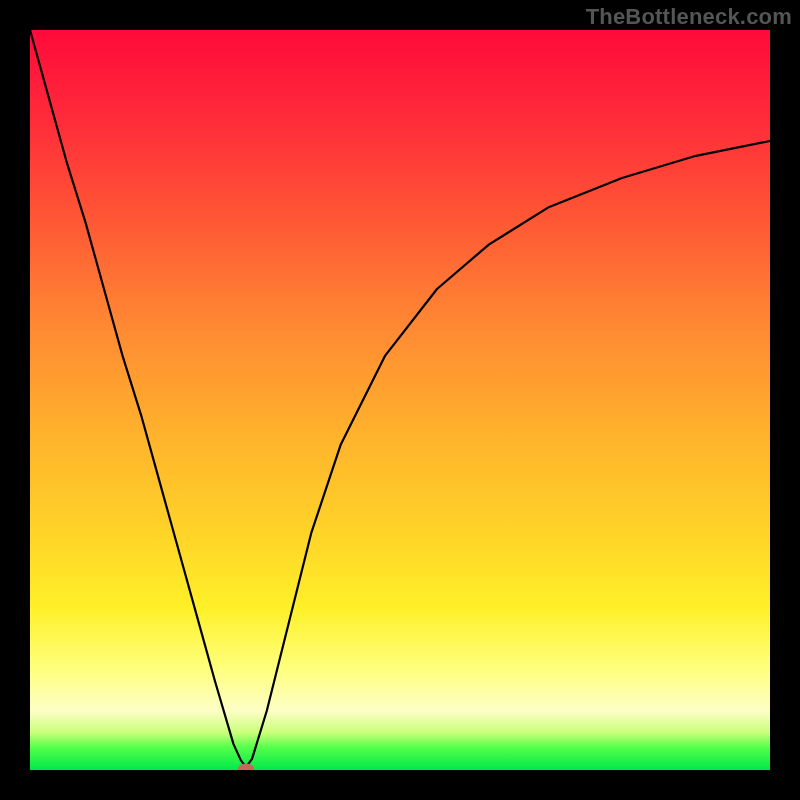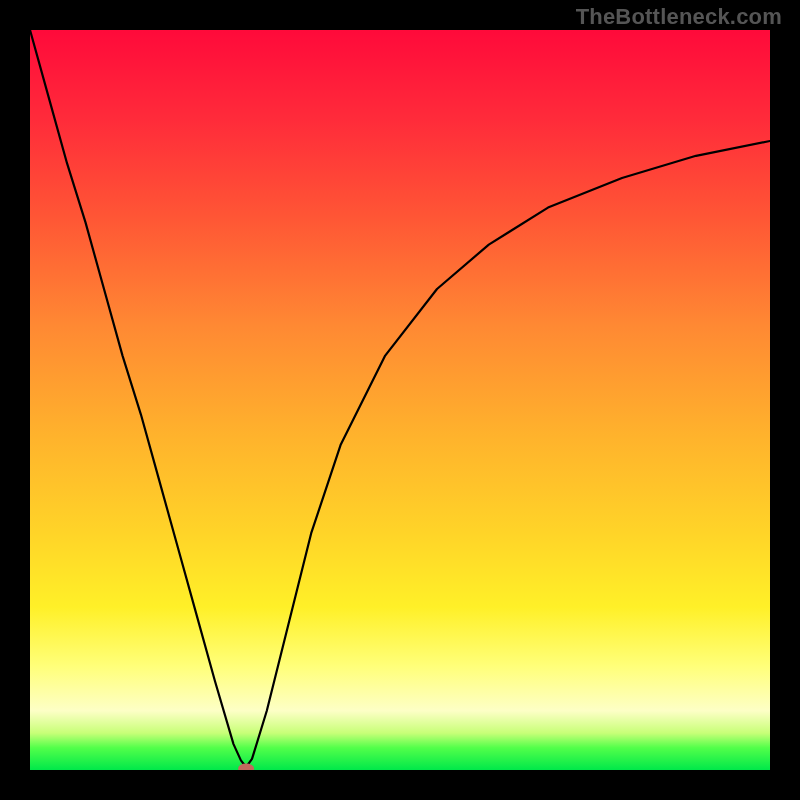"TheBottleneck.com" .watermark { right: 18px -> 8px }
